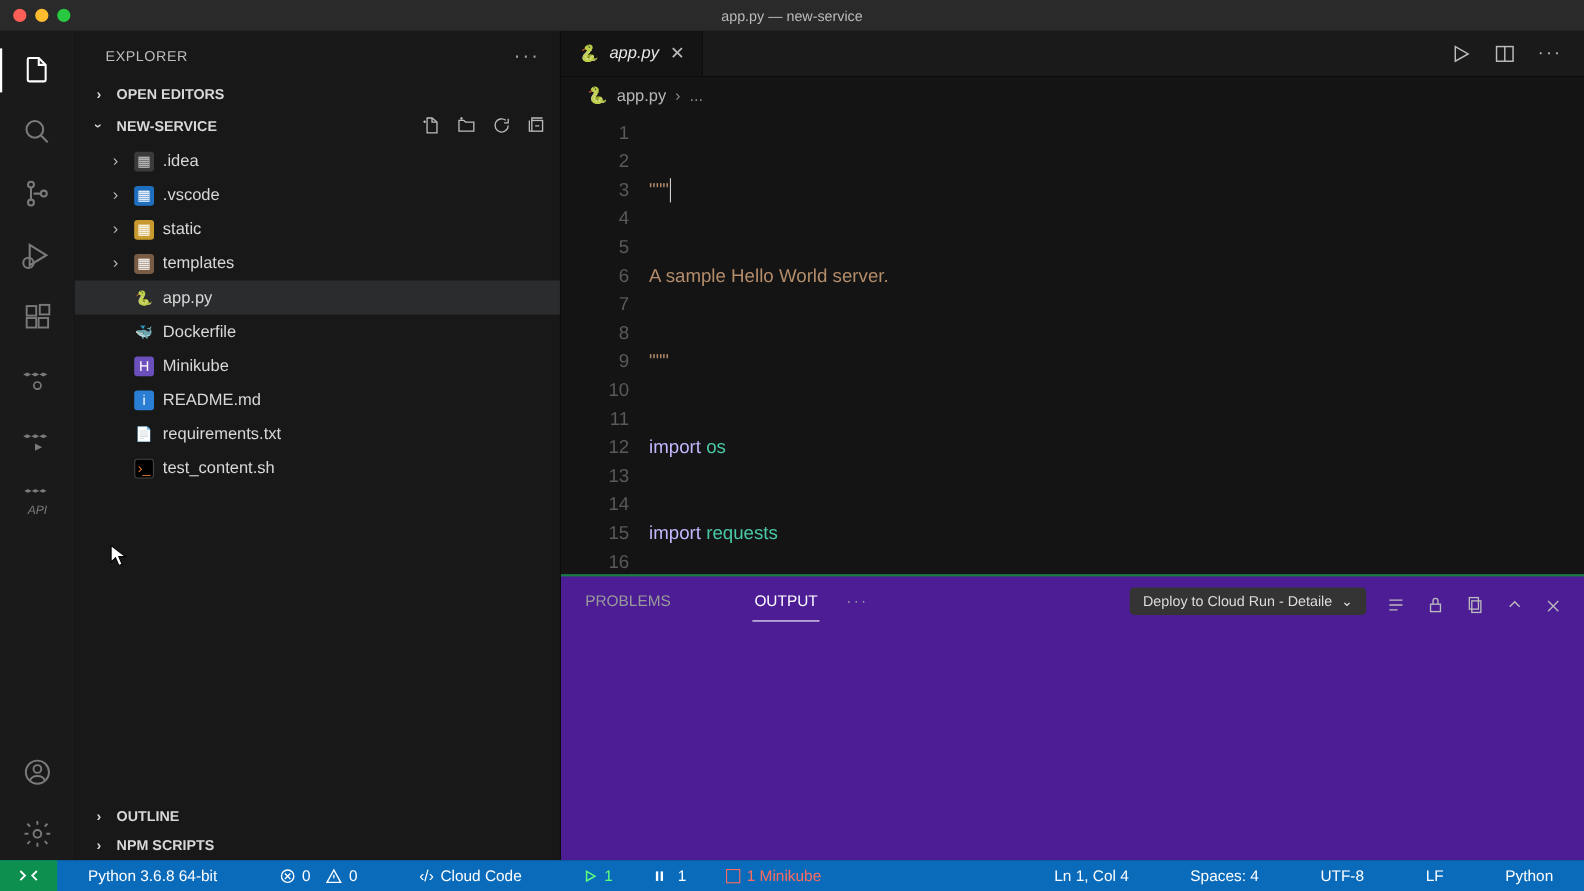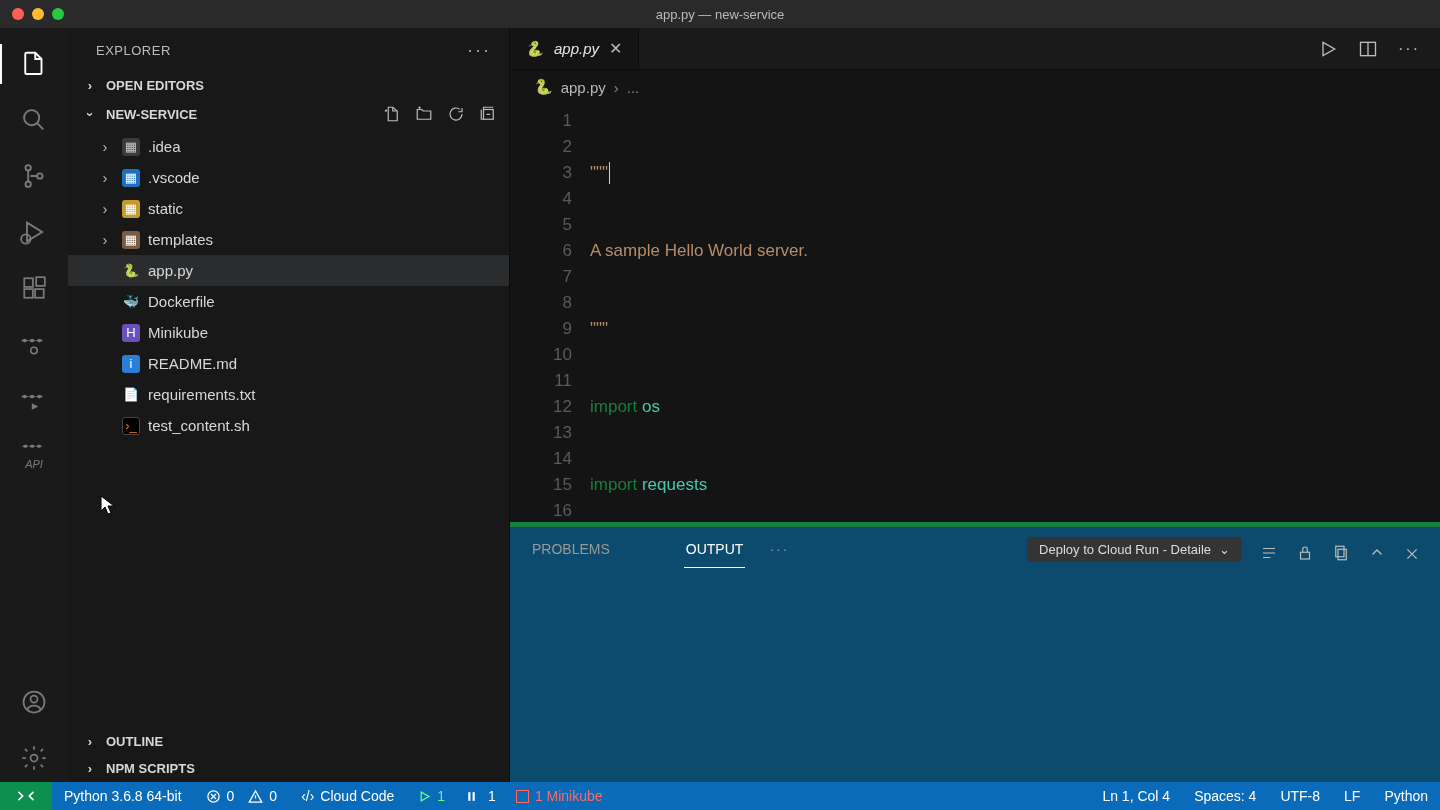"import" .t-kw { color: #15803d -> #c4b5fd }
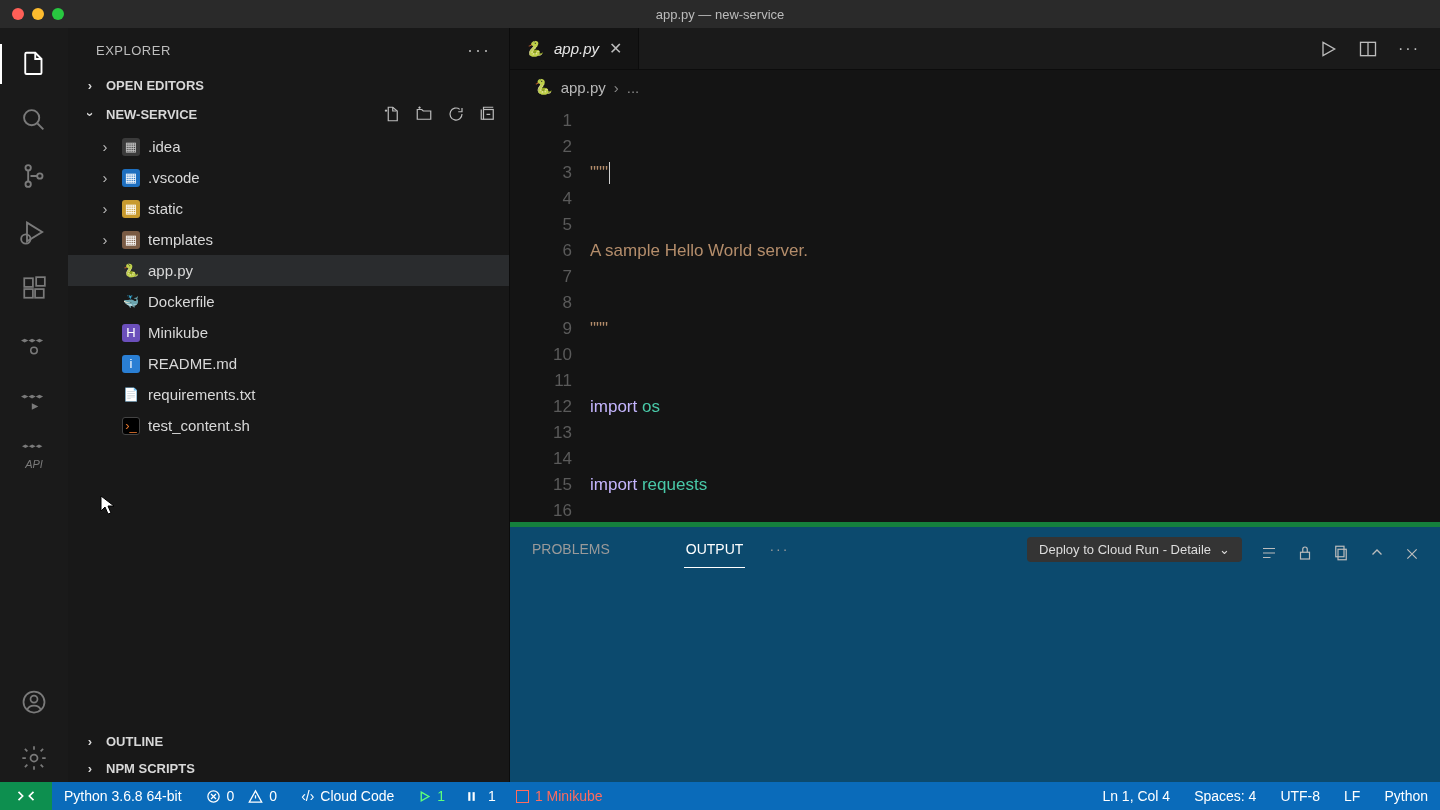"PROBLEMS" .panel { background: #0c4a6e -> #4c1d95; border-top: 5px solid #15803d -> 2px solid #15803d }
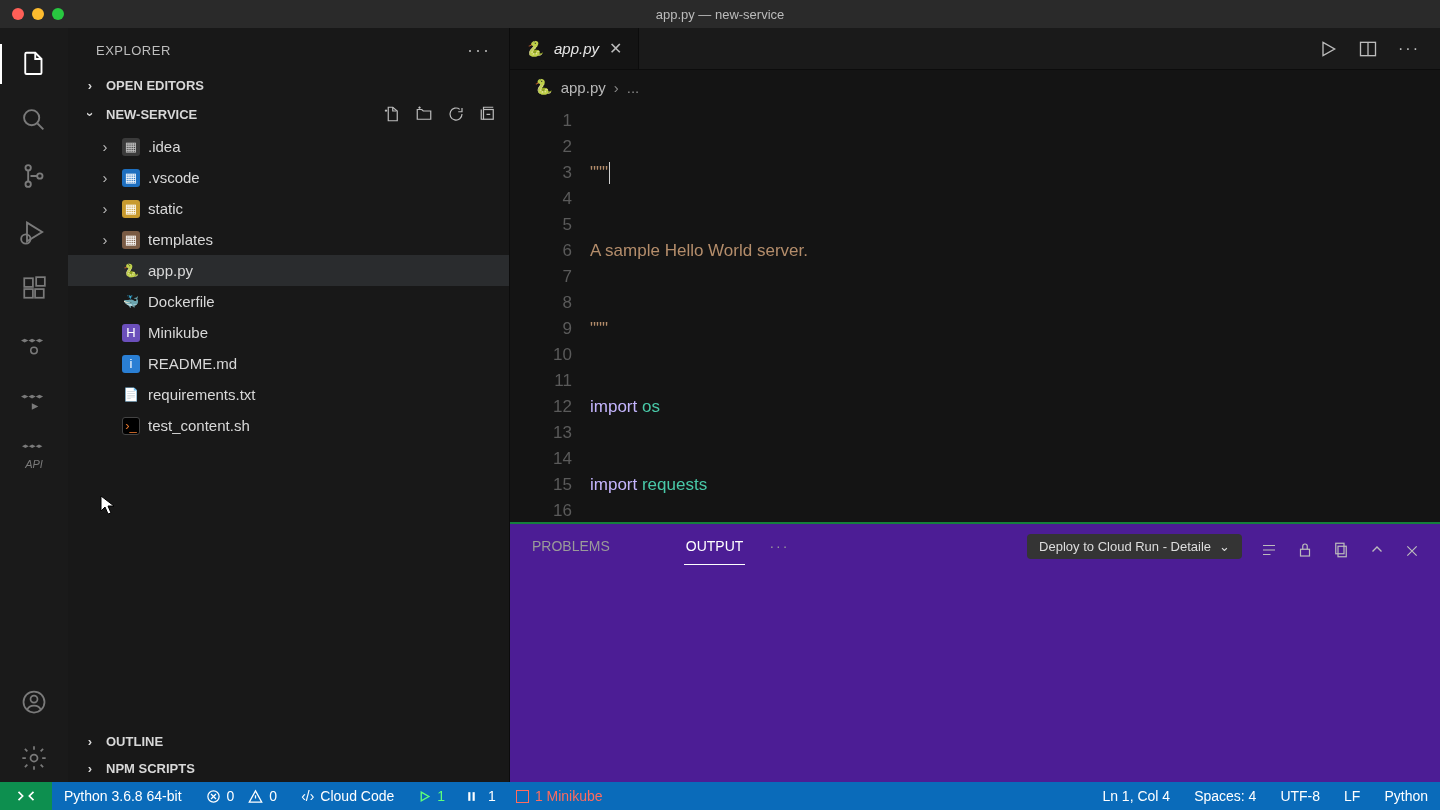"Python 3.6.8 64-bit" .sb-item { padding: 0 12px -> 0 28px }
